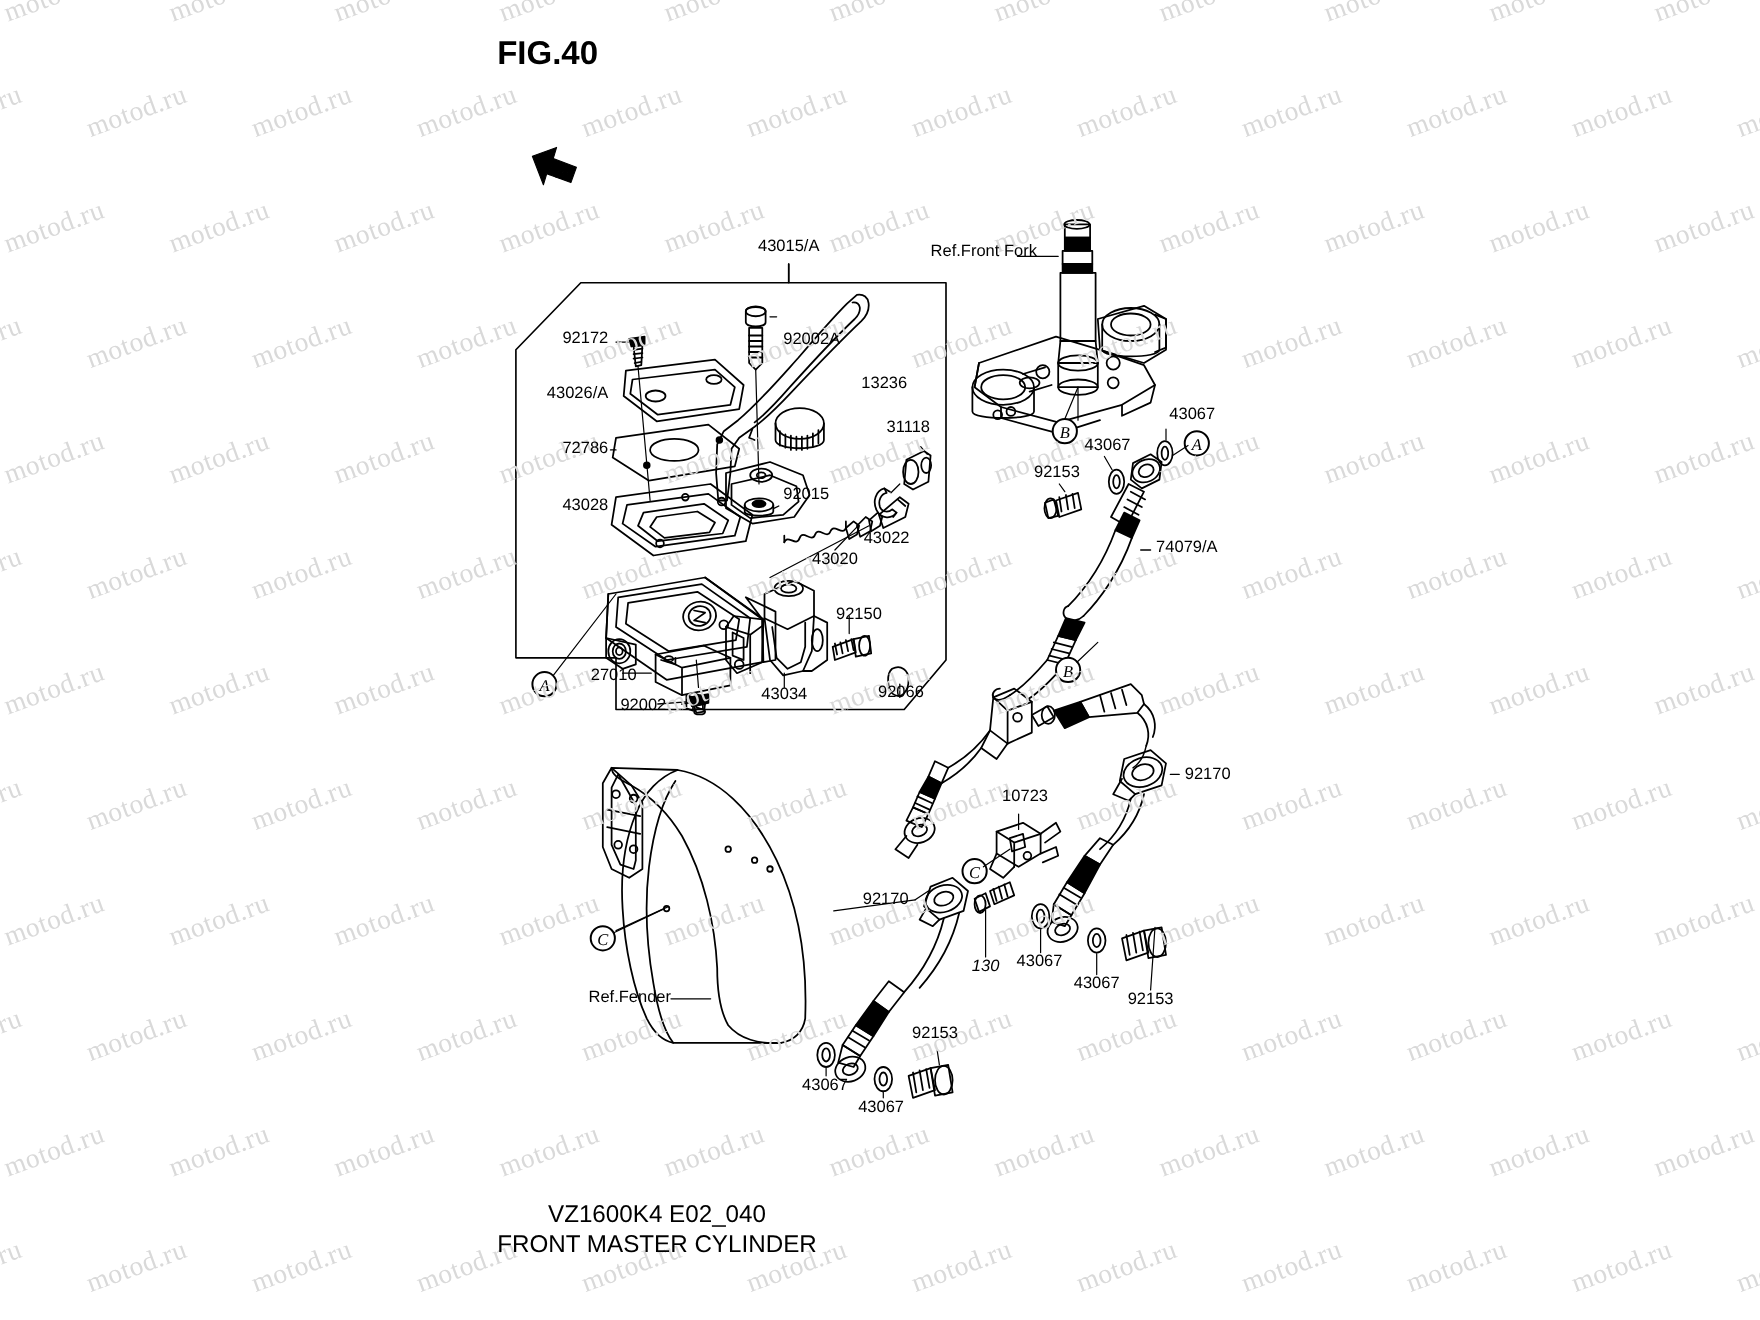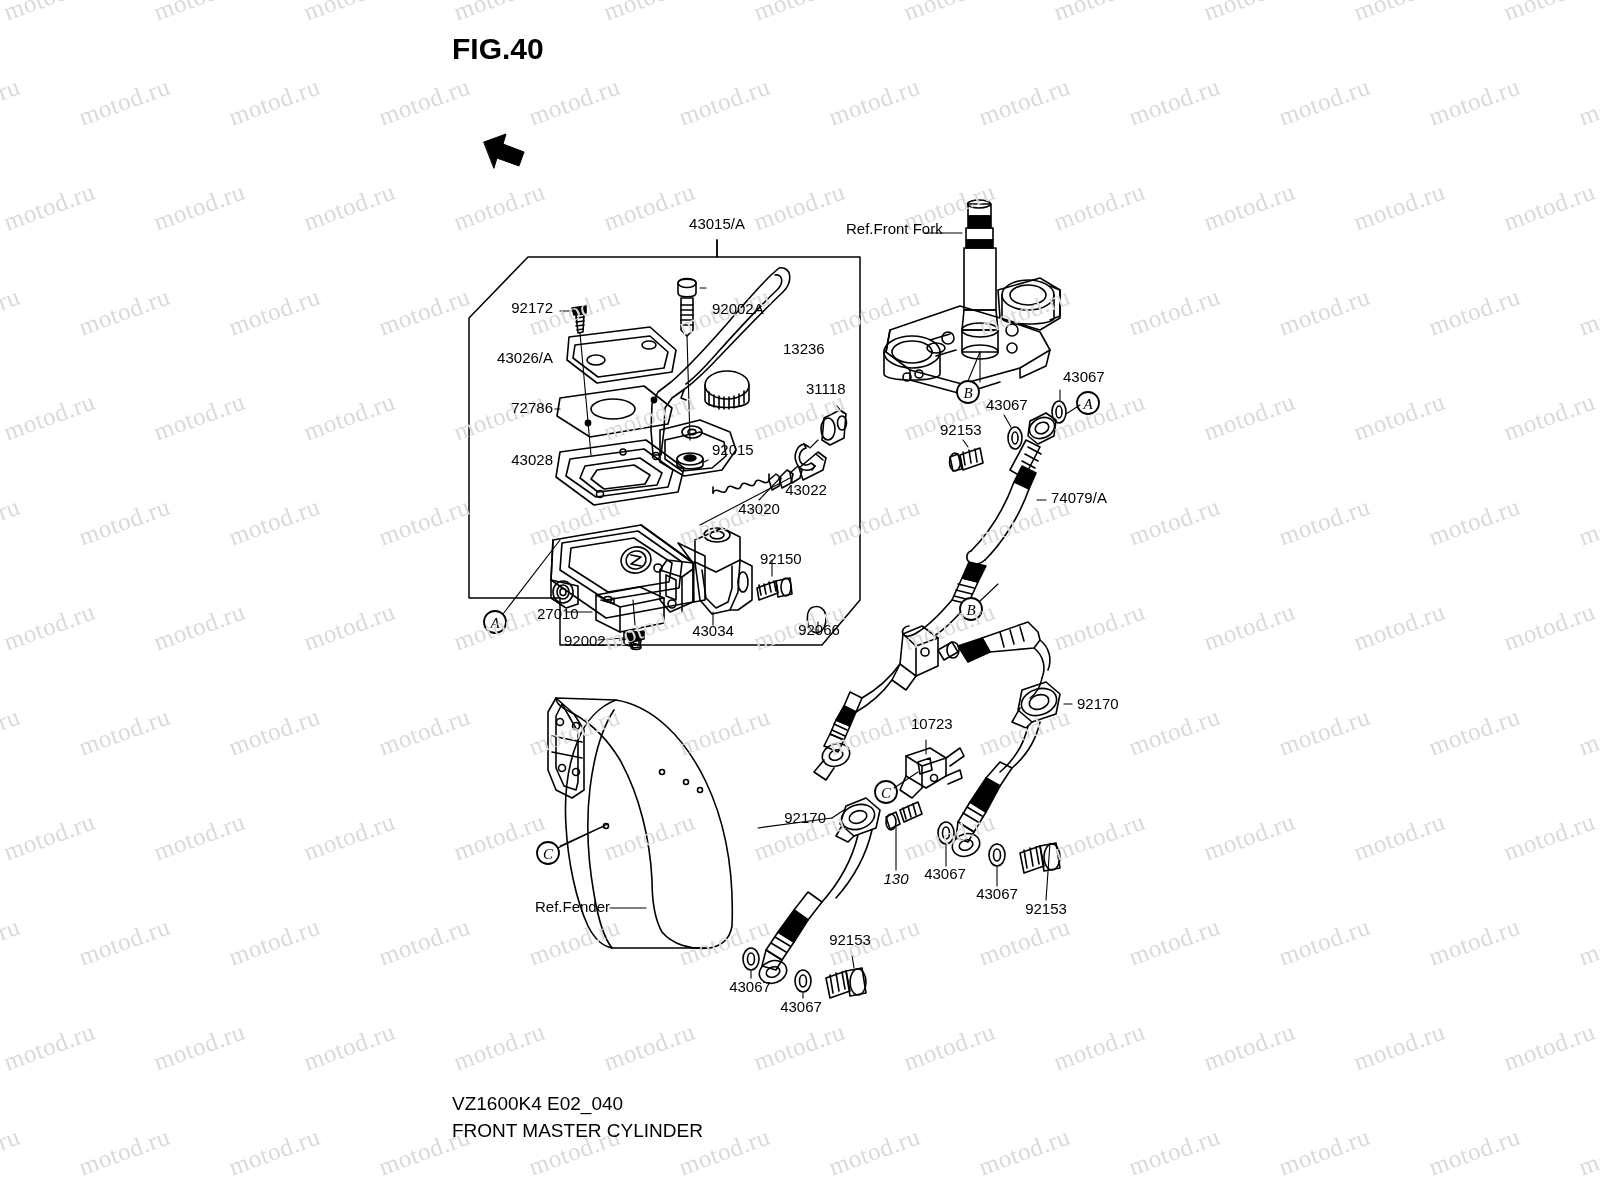"VZ1600K4 E02_040" #footer { font-size: 19px -> 22px; text-align: none -> center }
